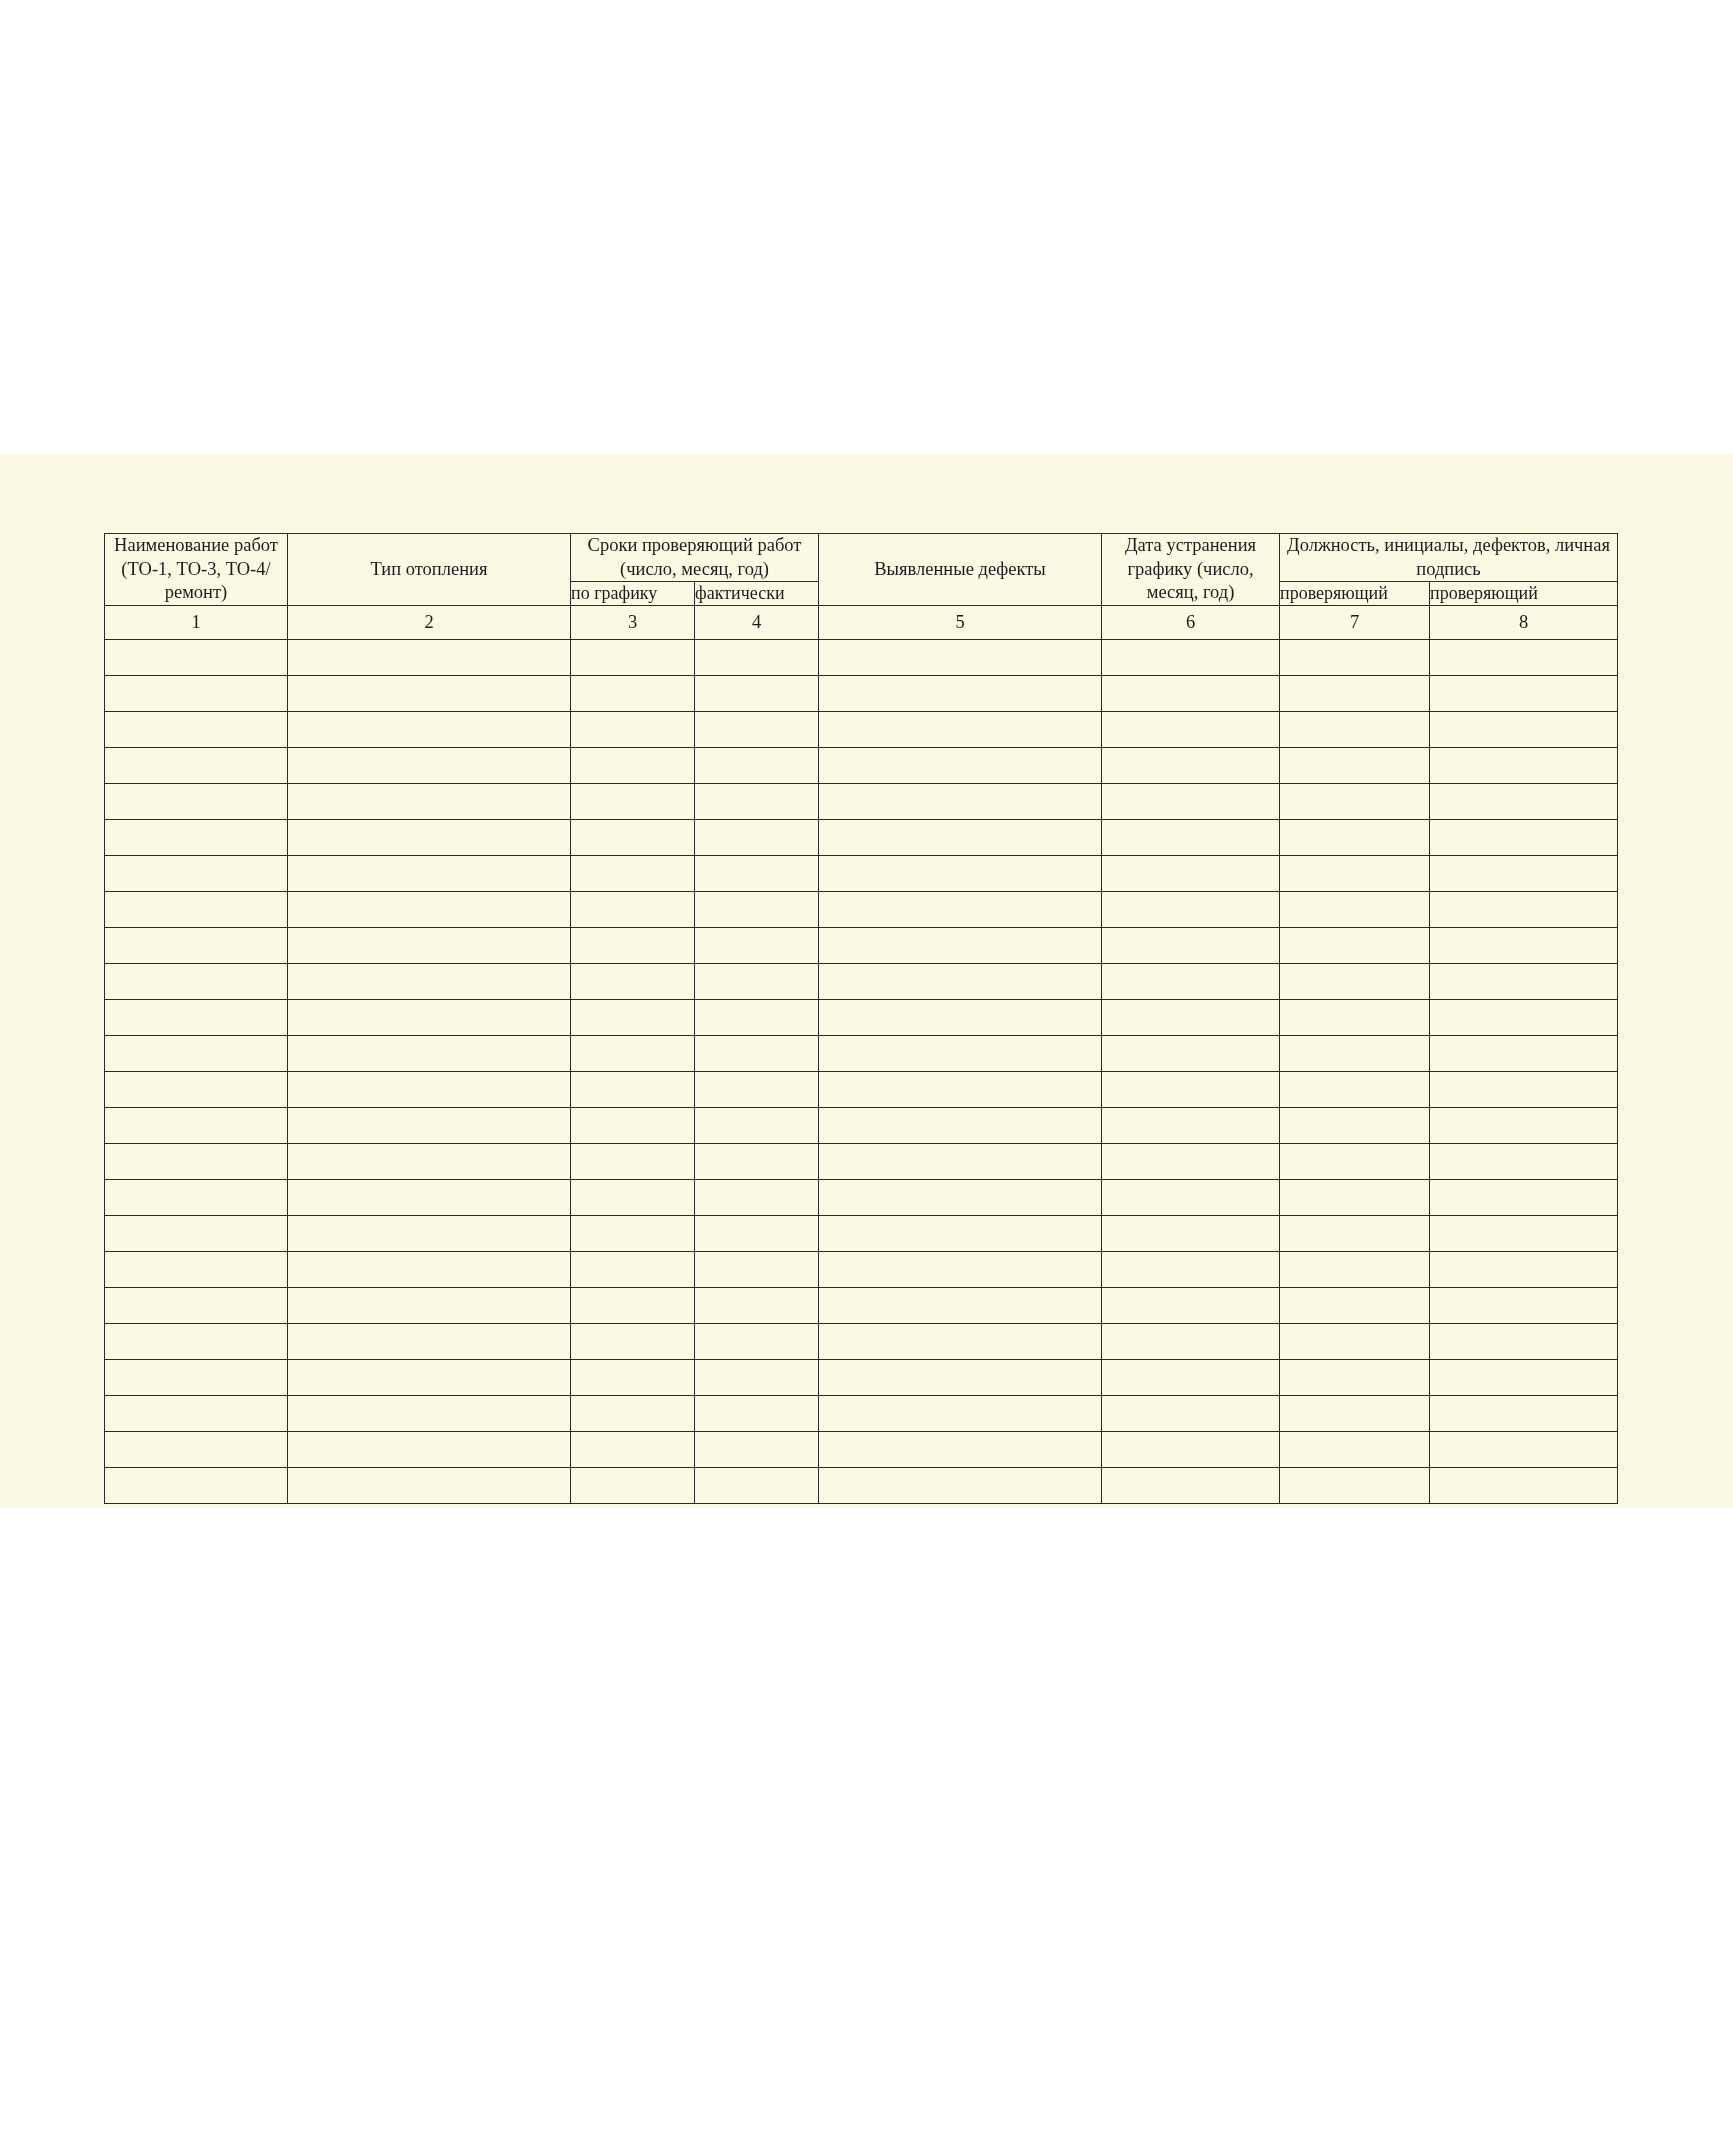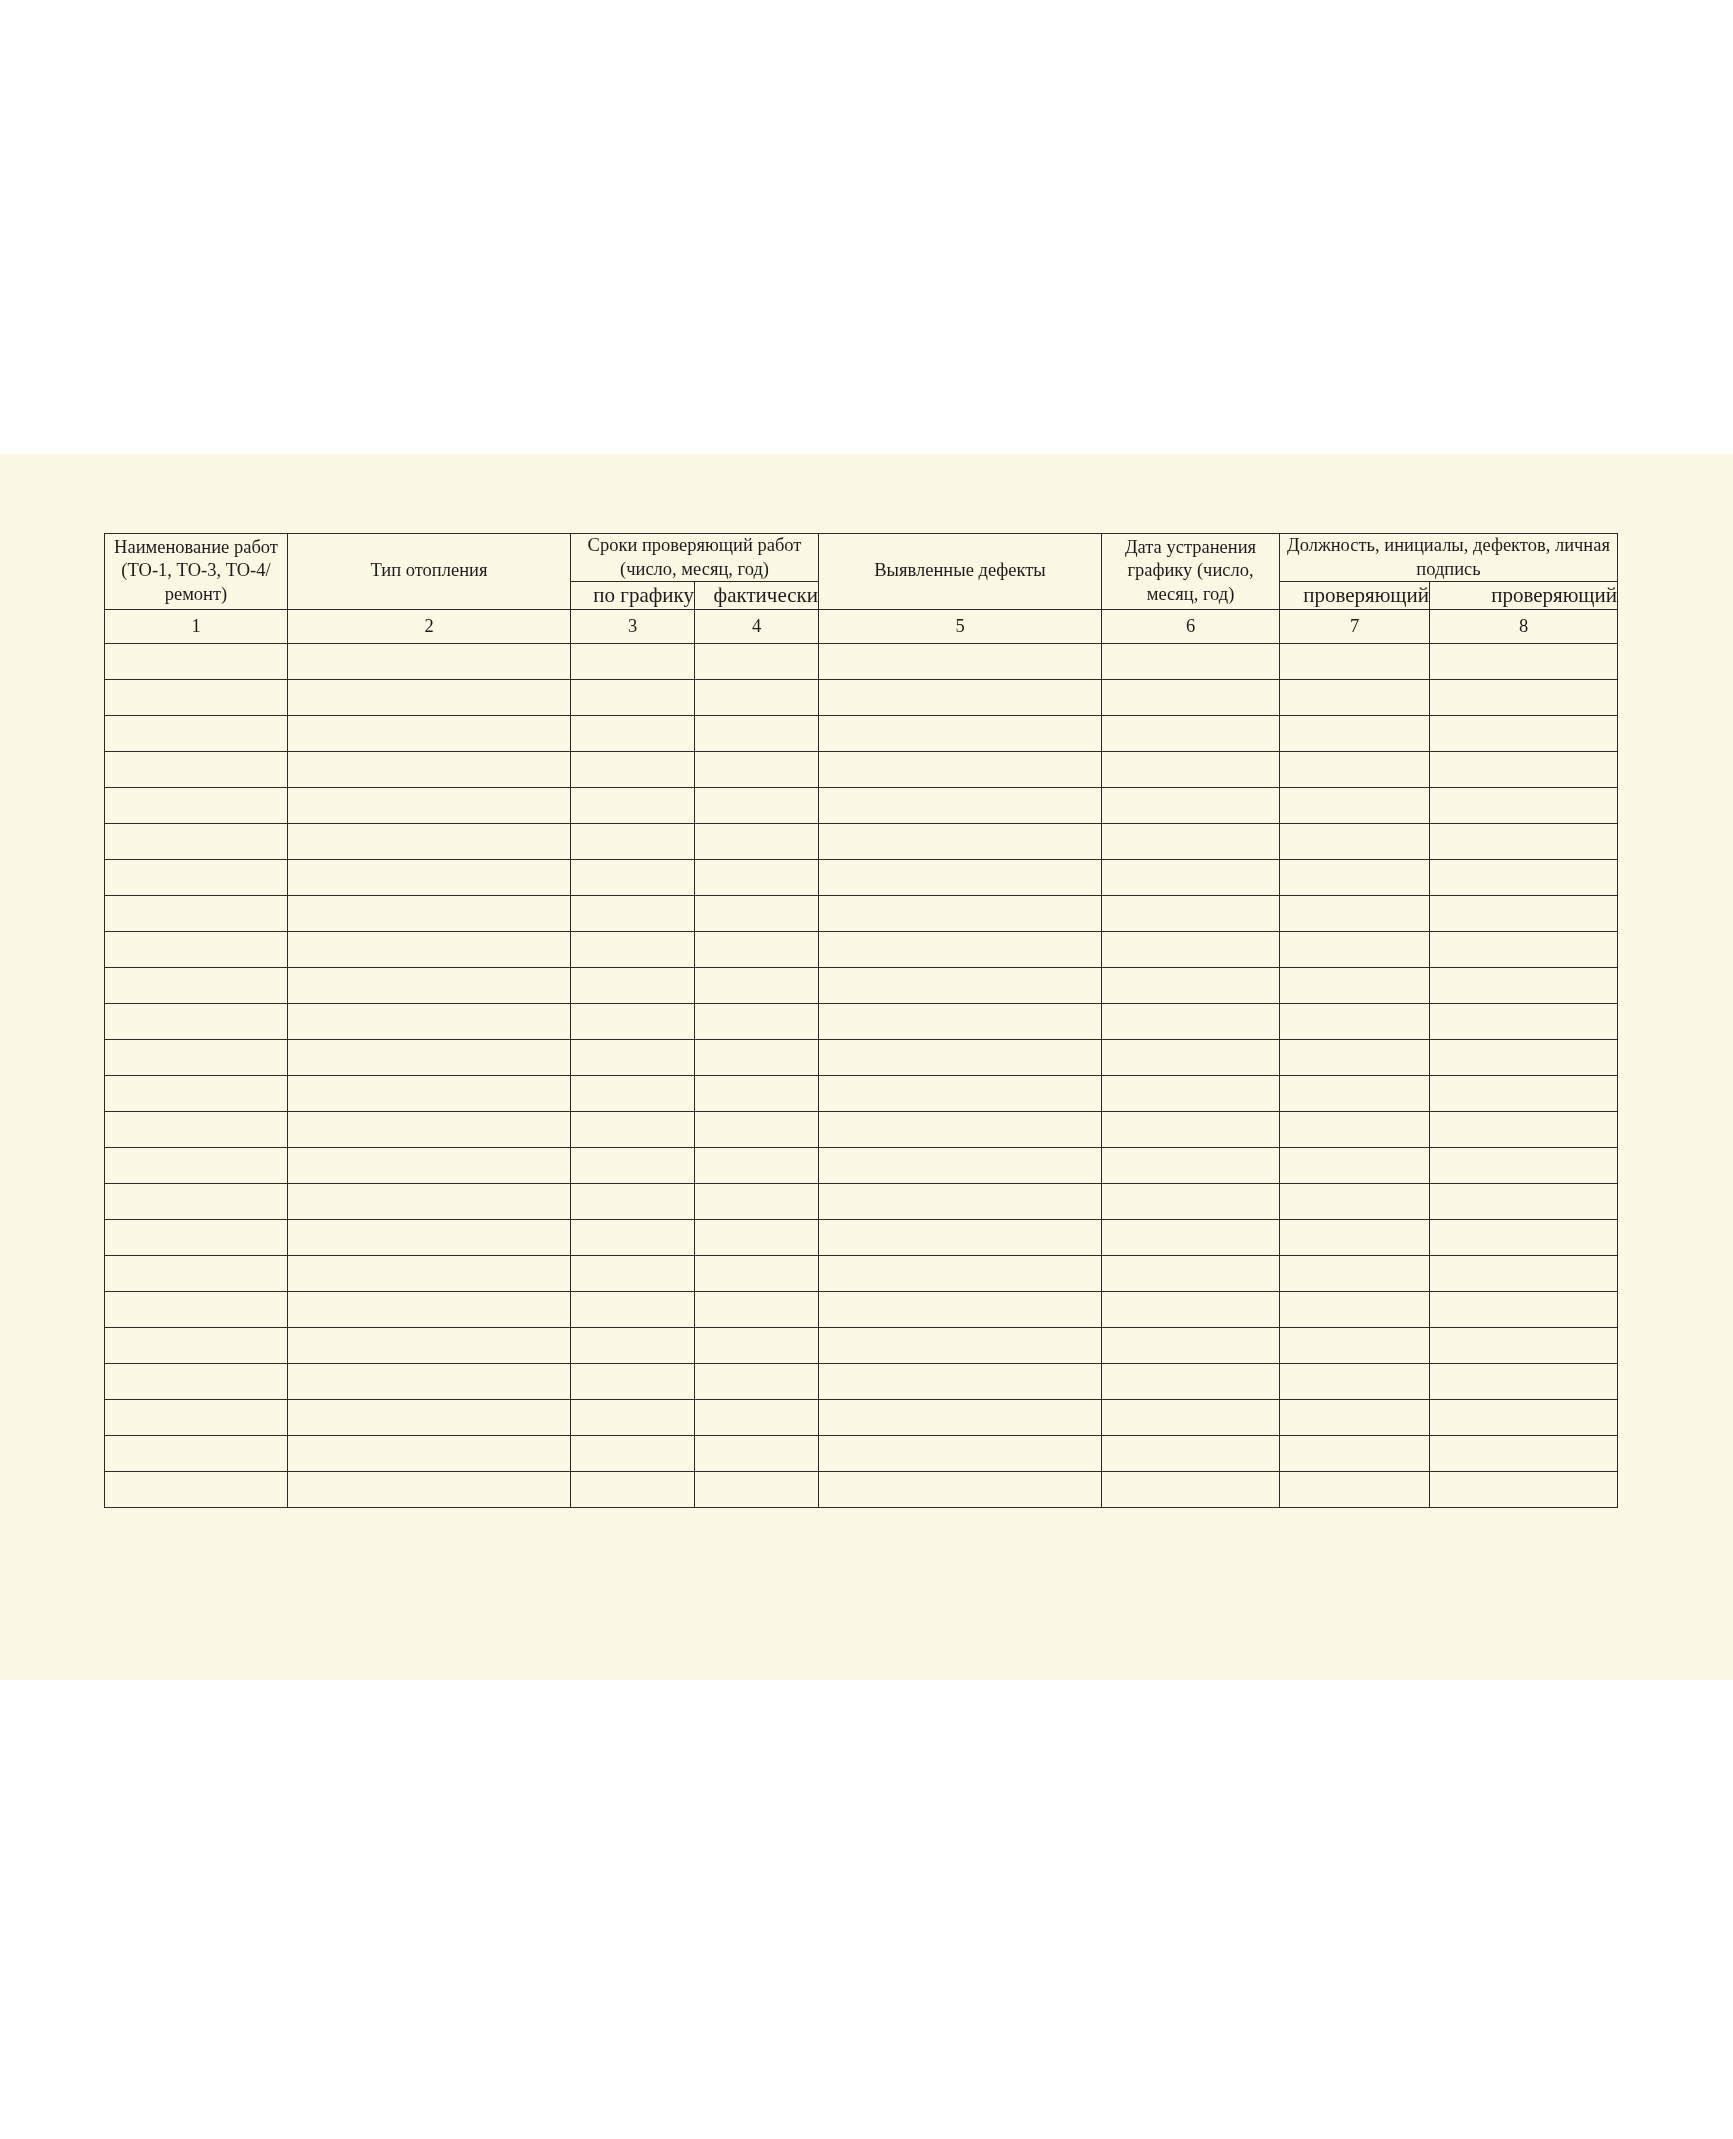"Наименование работ (ТО-1, ТО-3," .page { height: 1226px -> 1054px }
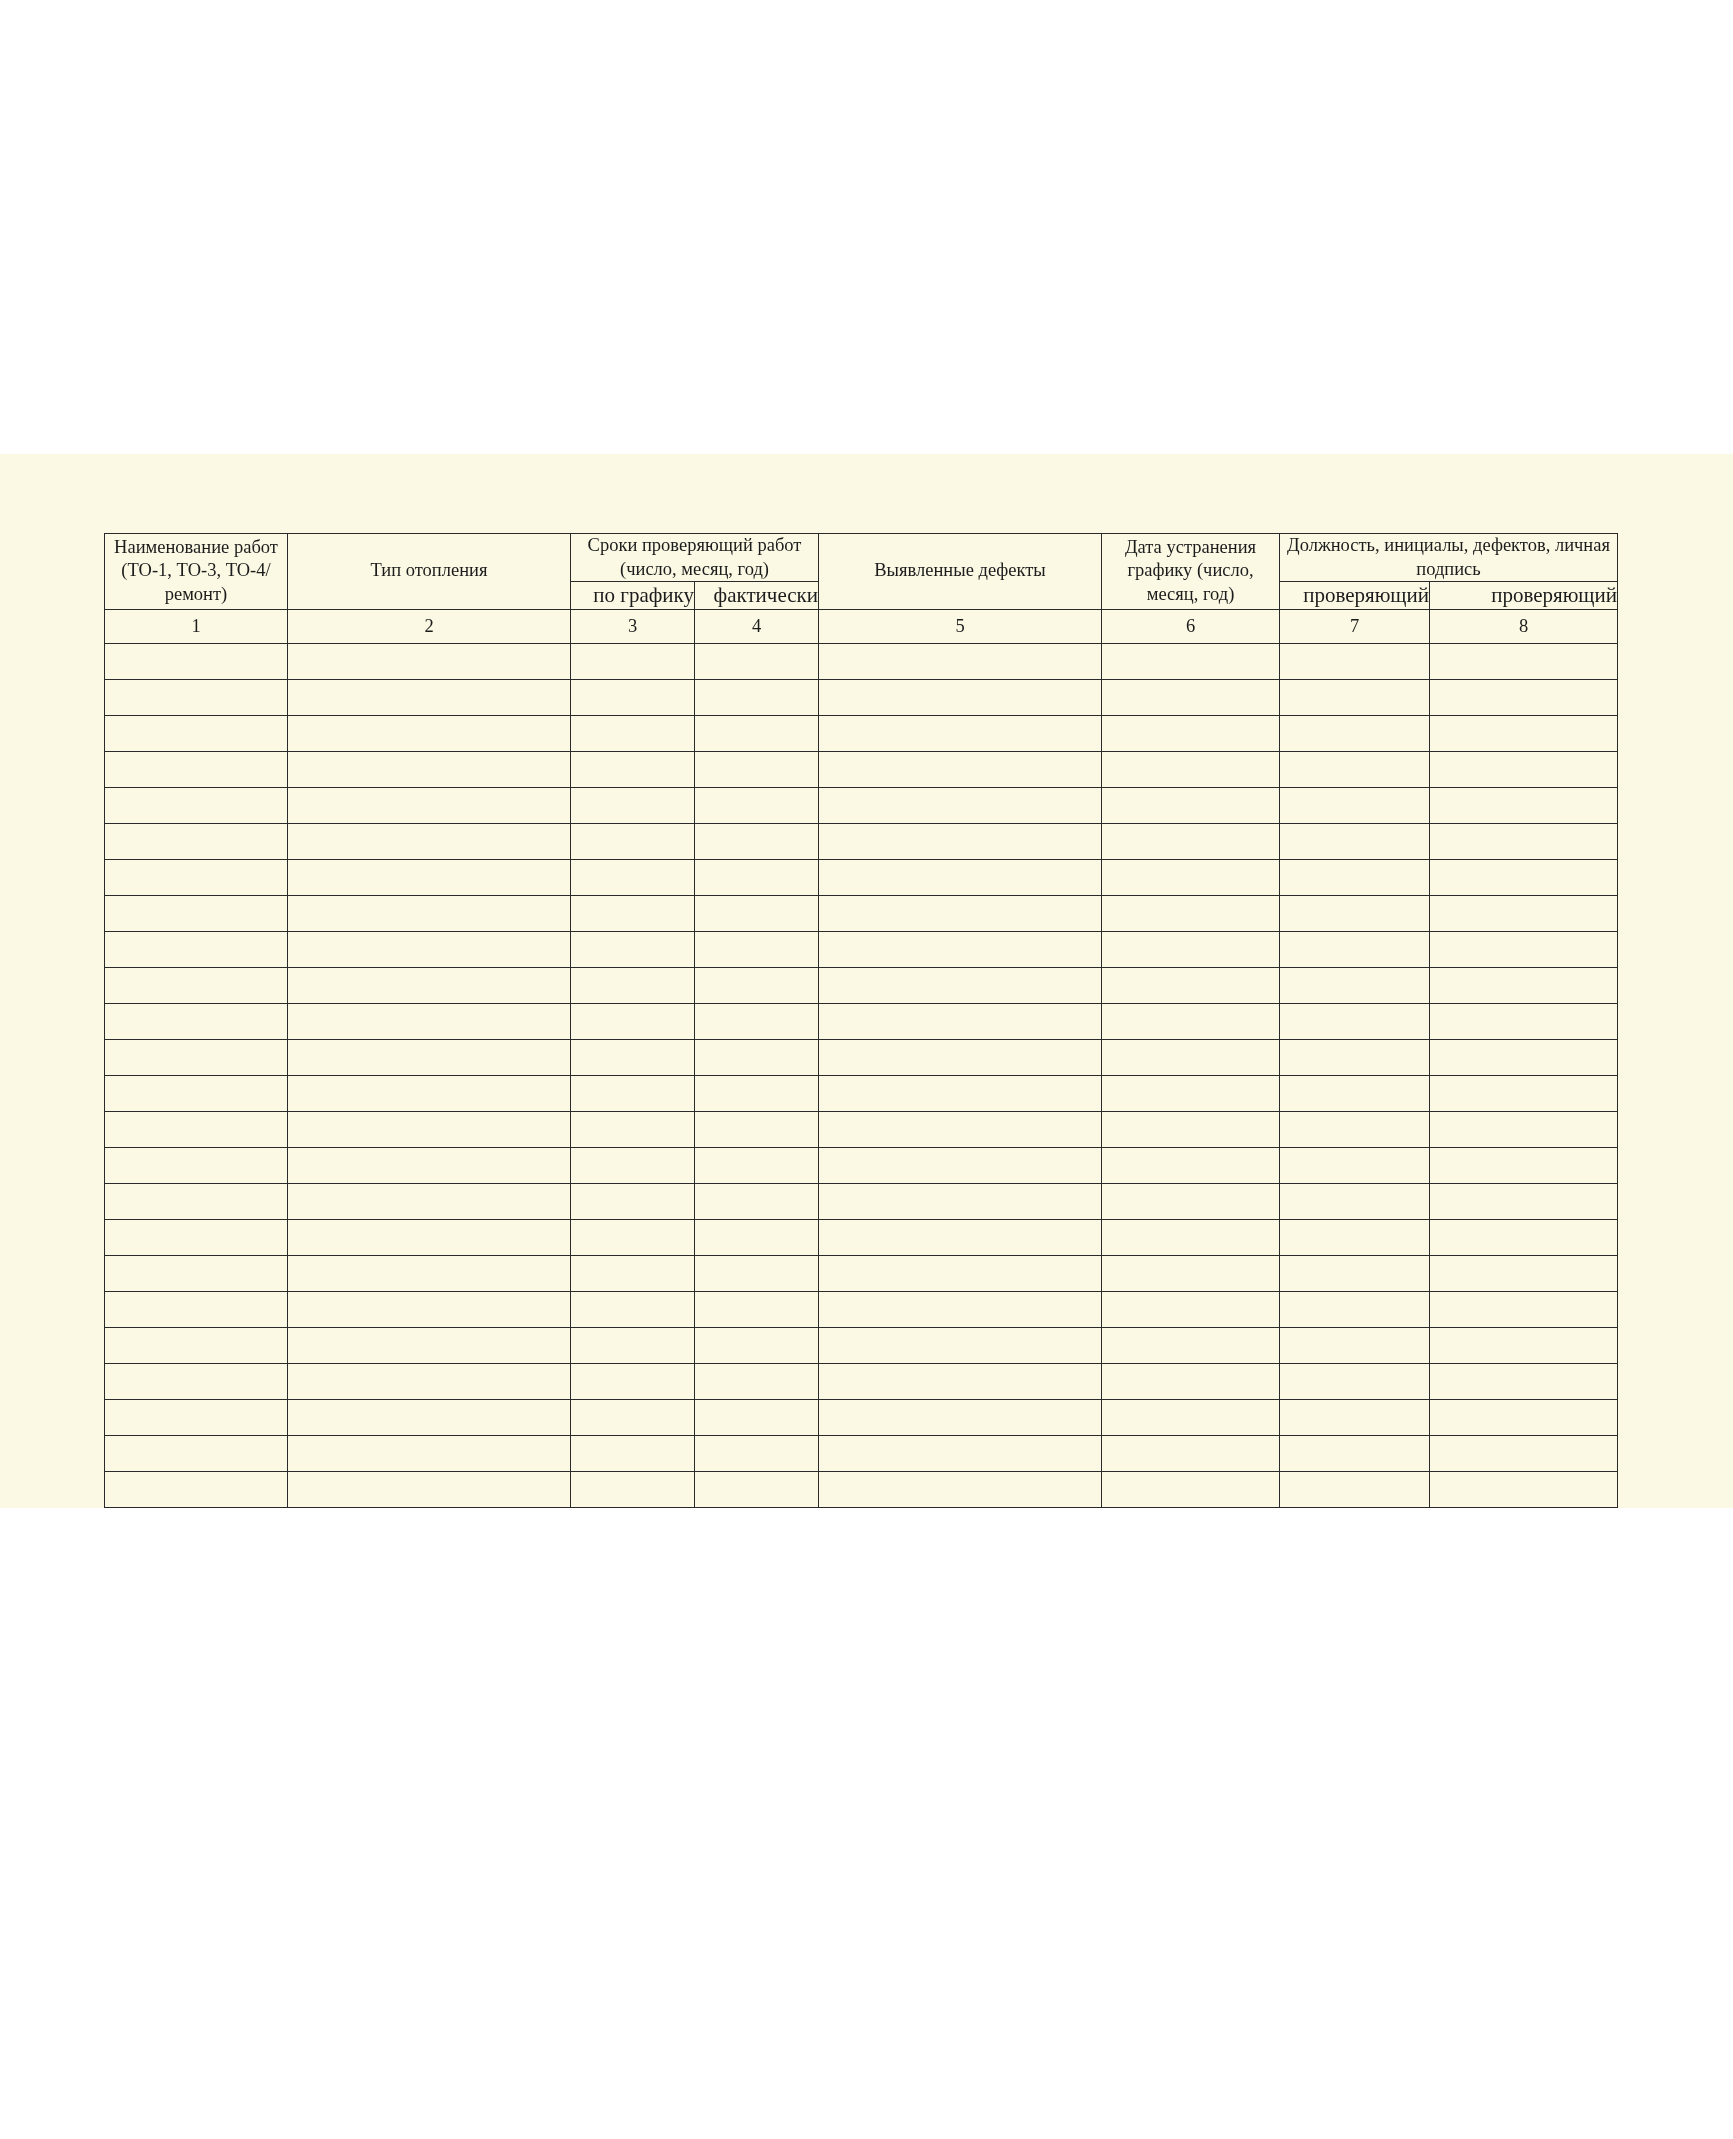"по графику" .hdr-sub { font-size: 21px -> 18px; text-align: right -> left }
